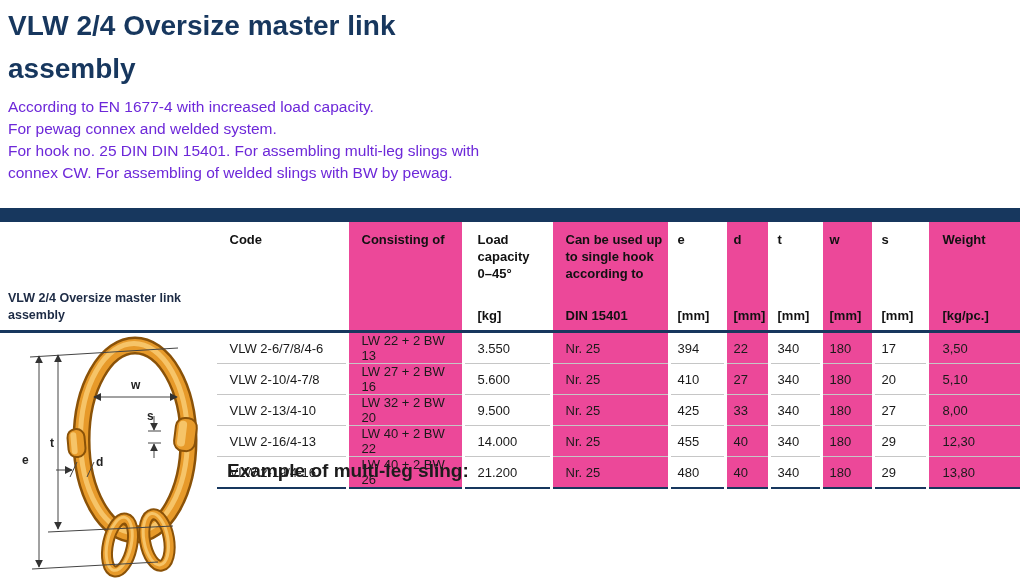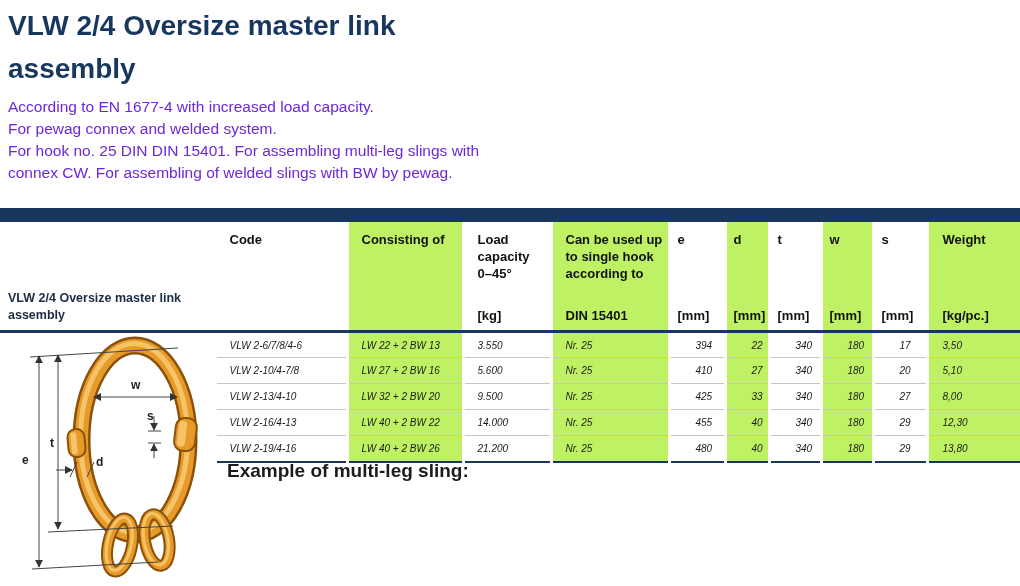"Consisting of" .shade { background: #bef264 -> #ec4899 }
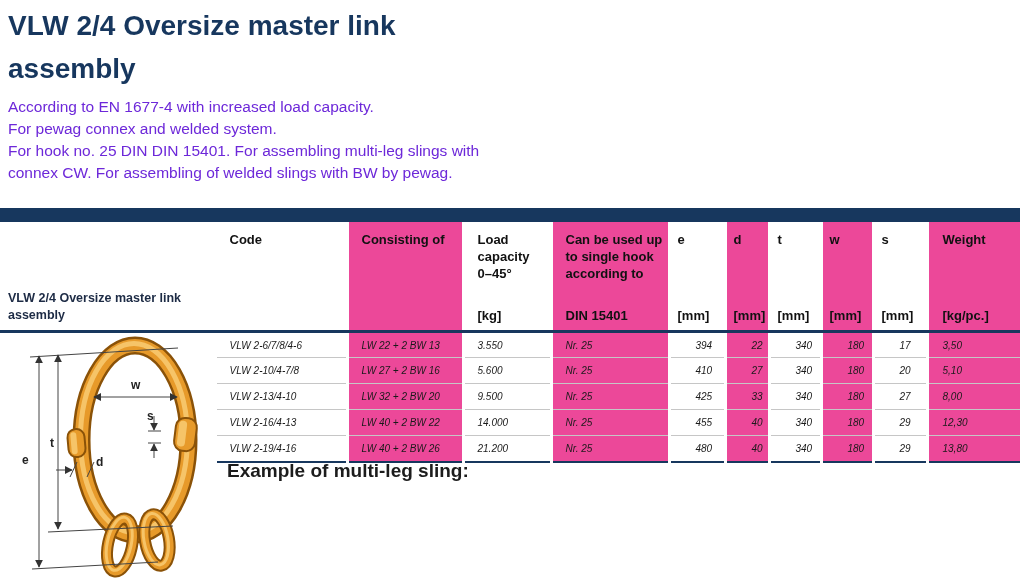"VLW 2-6/7/8/4-6" tbody td { font-size: 10px -> 13px; font-style: italic -> none }
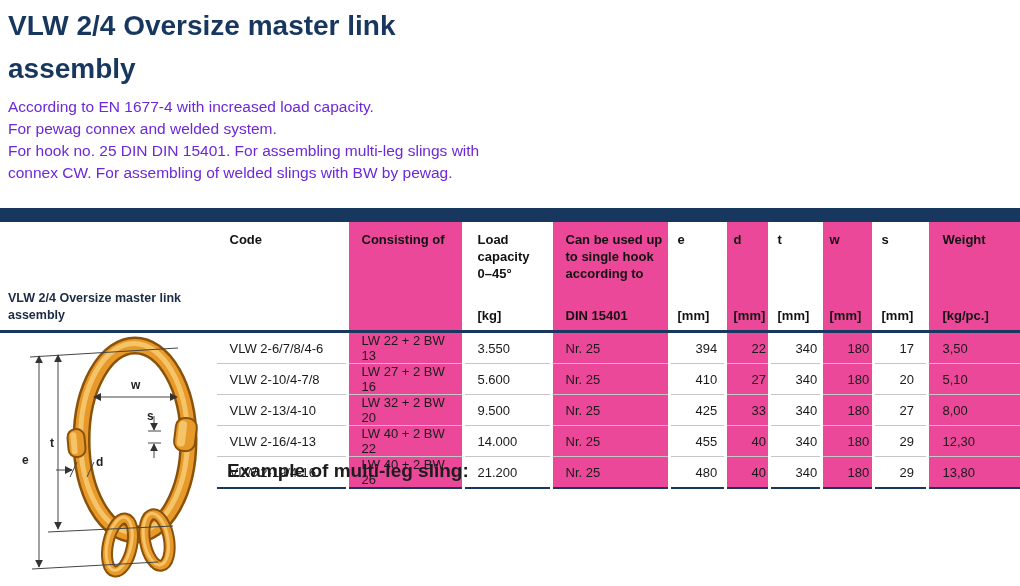"394" tbody td.num { padding-left: 25px -> 7px }
